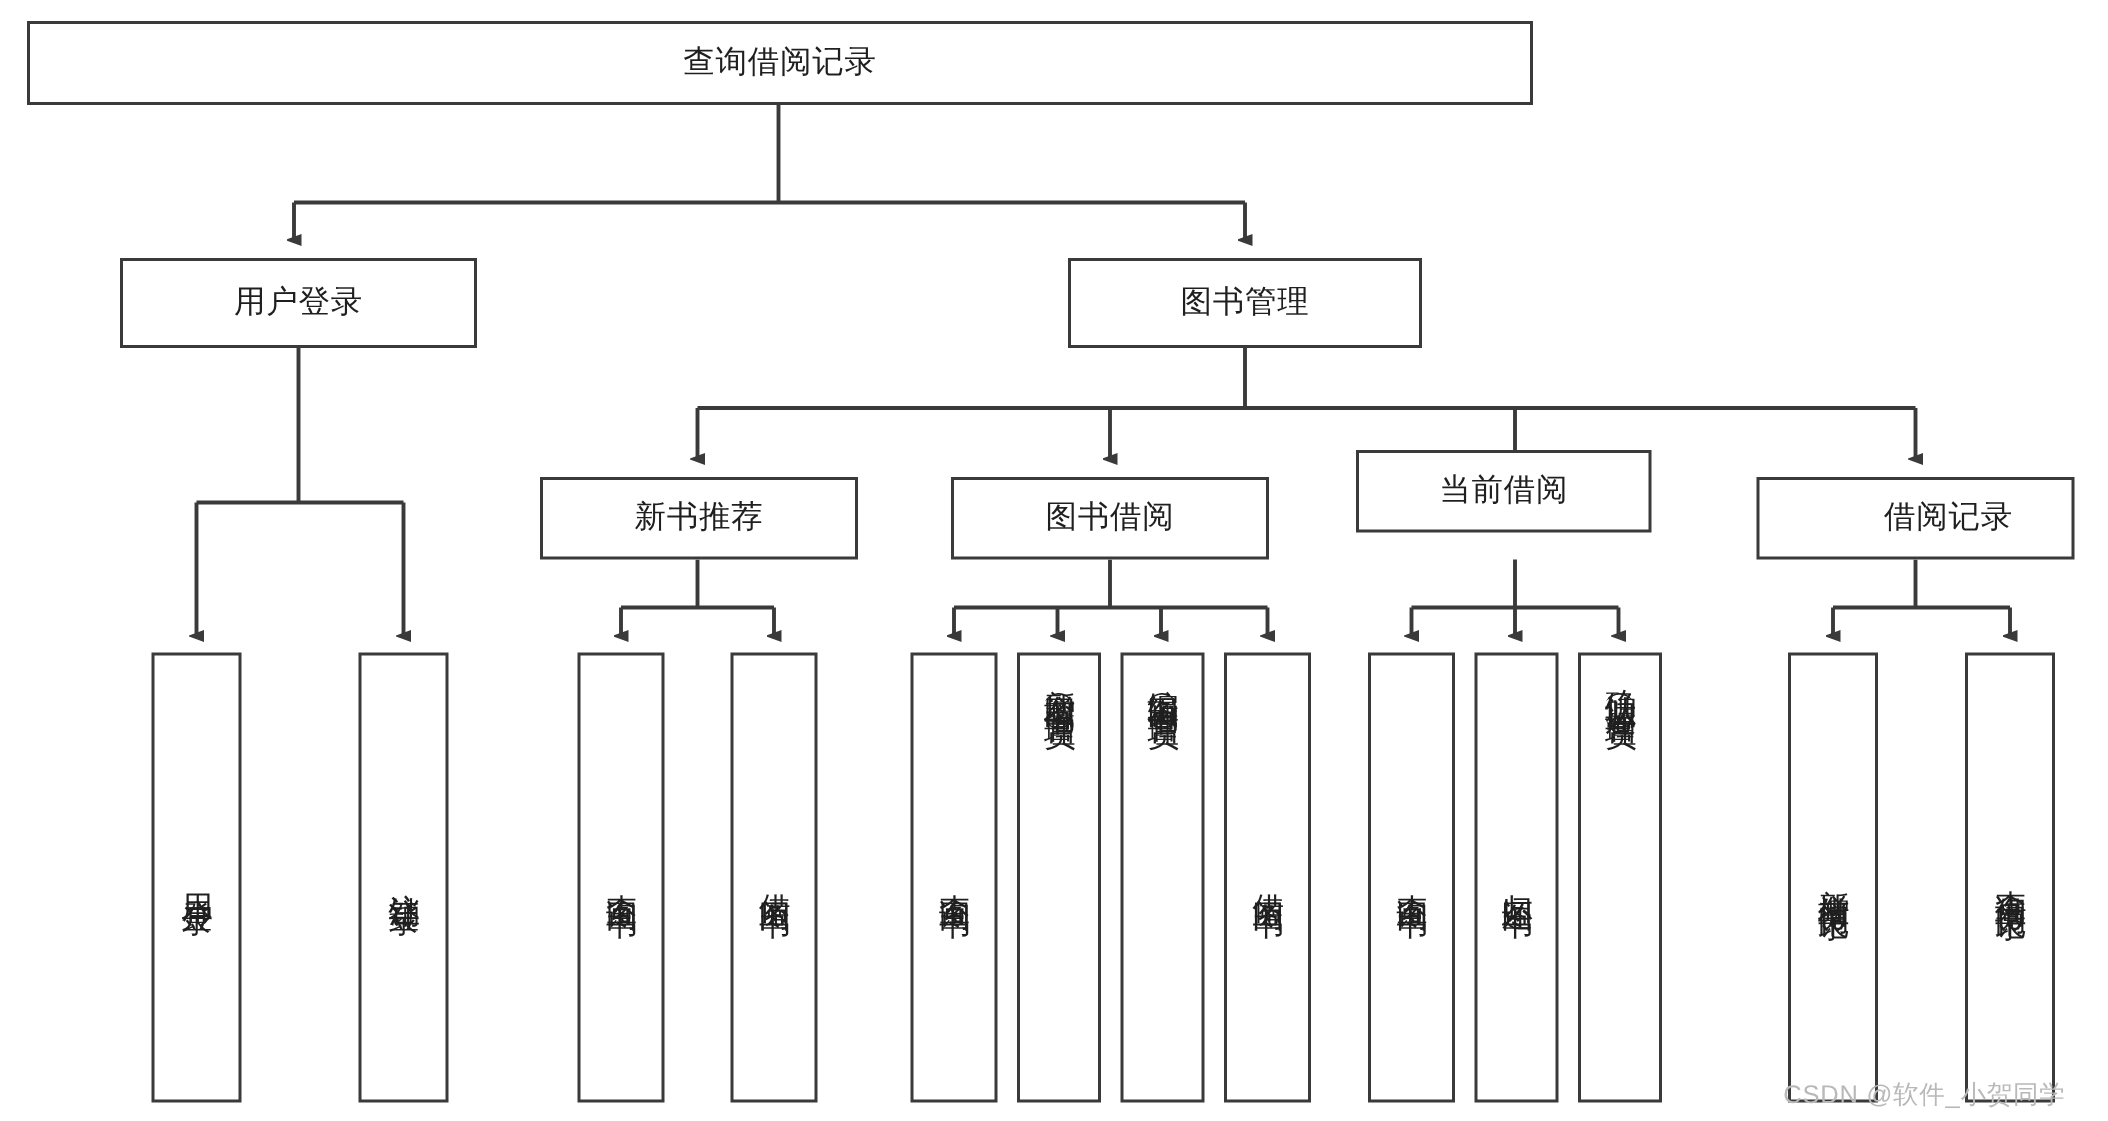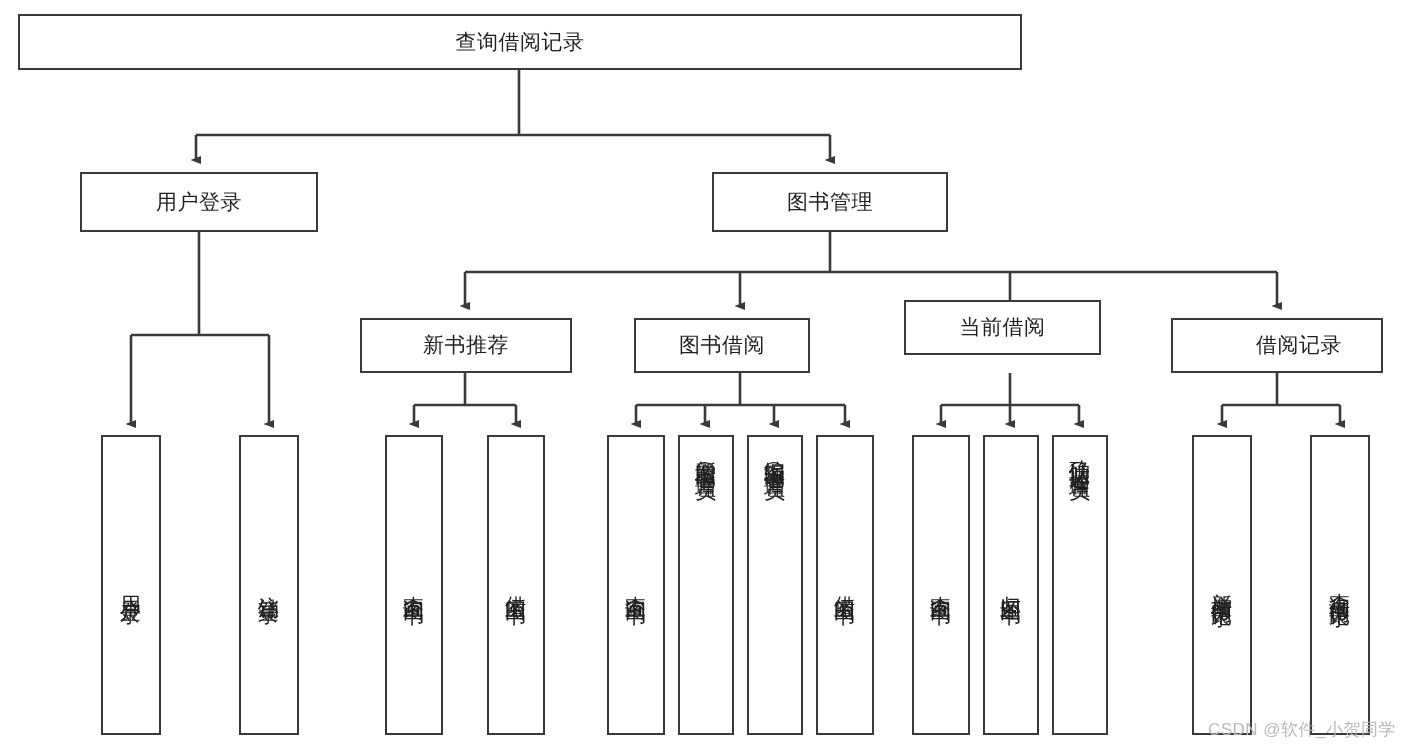"图书借阅" div.node { width: 176px -> 212px }
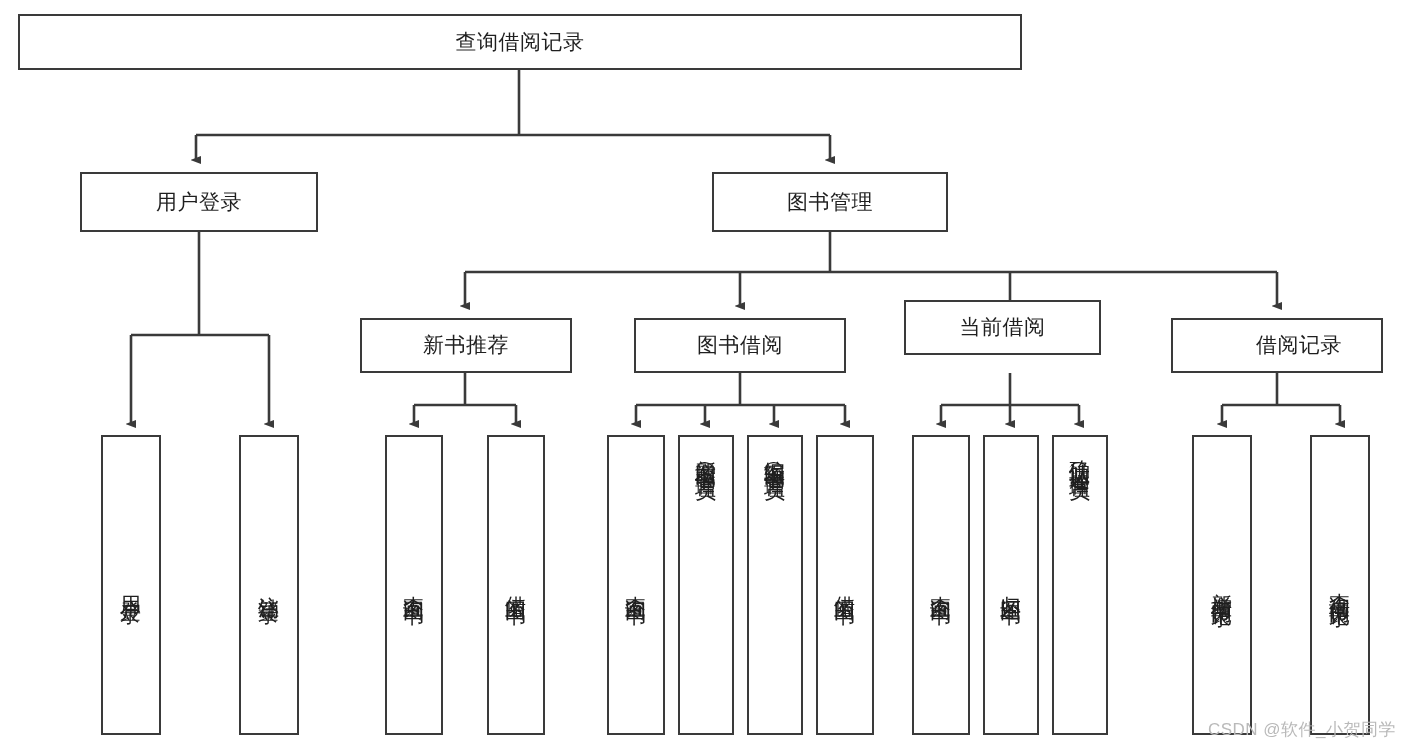"CSDN @软件_小贺同学" .watermark { right: 9px -> 28px }
